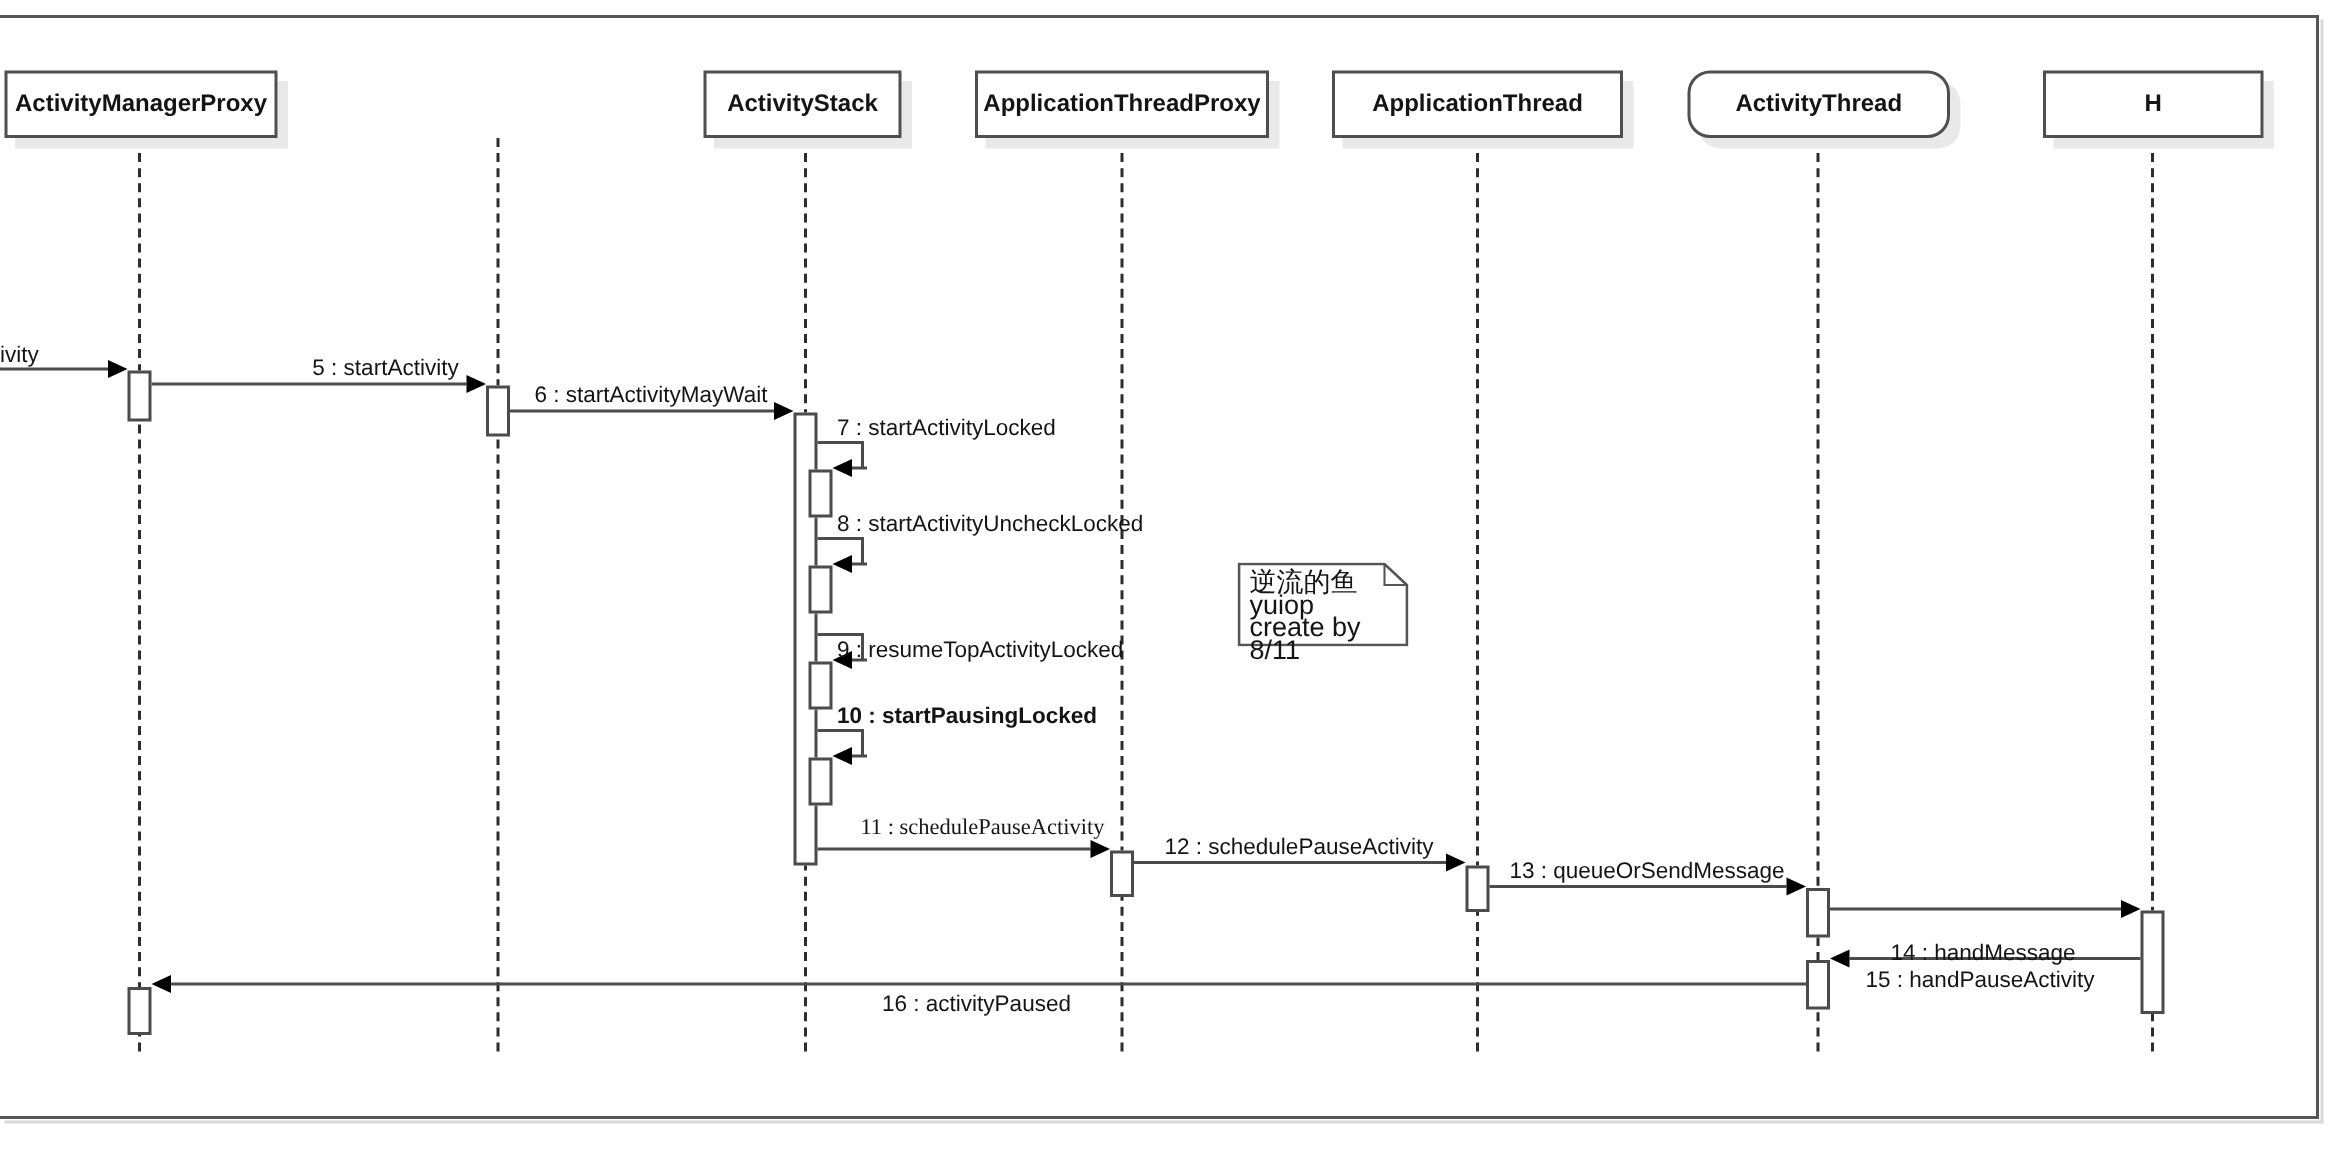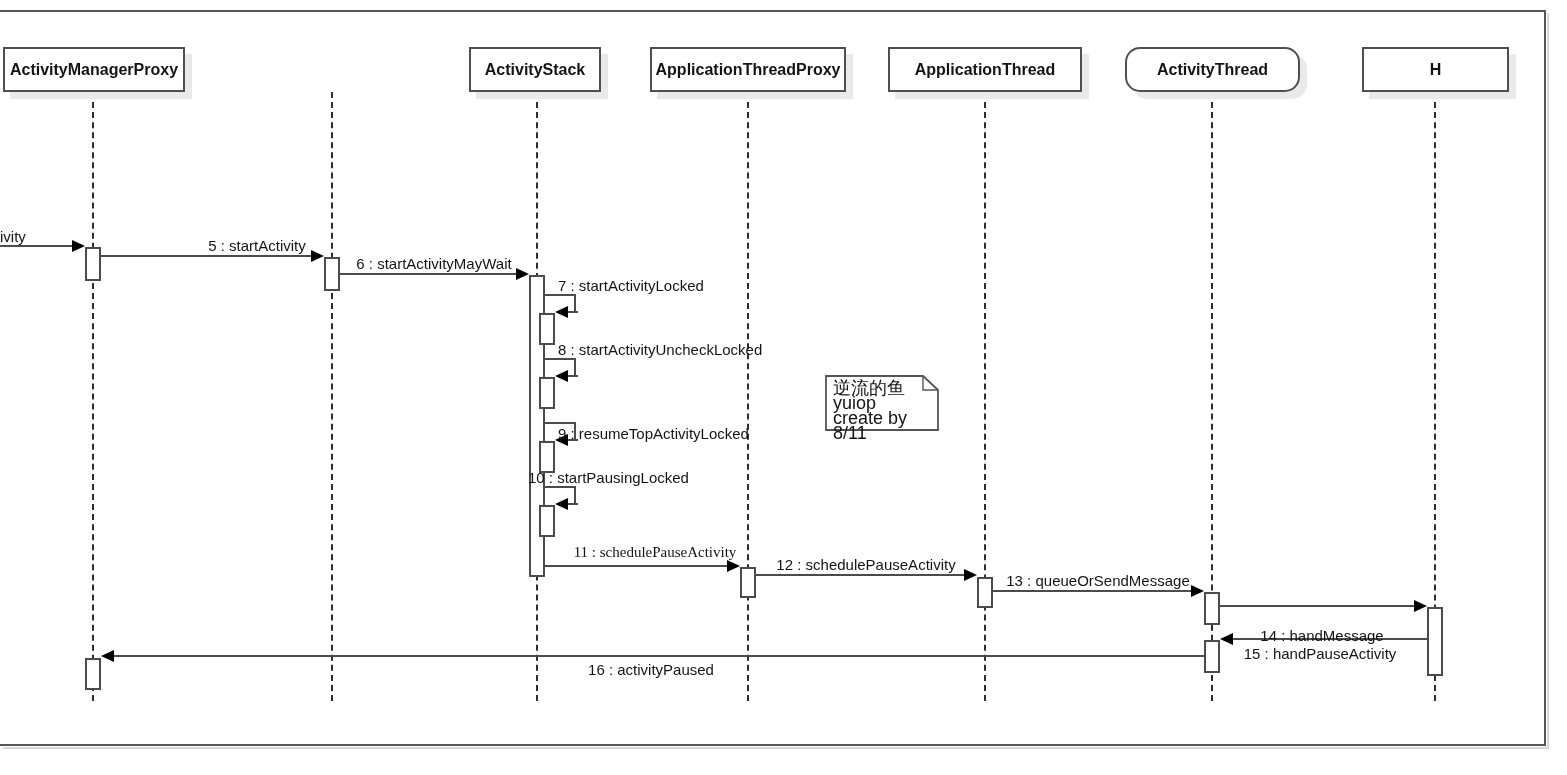"10 : startPausingLocked" div.lbl { font-weight: none -> bold; left: 528px -> 558px }
